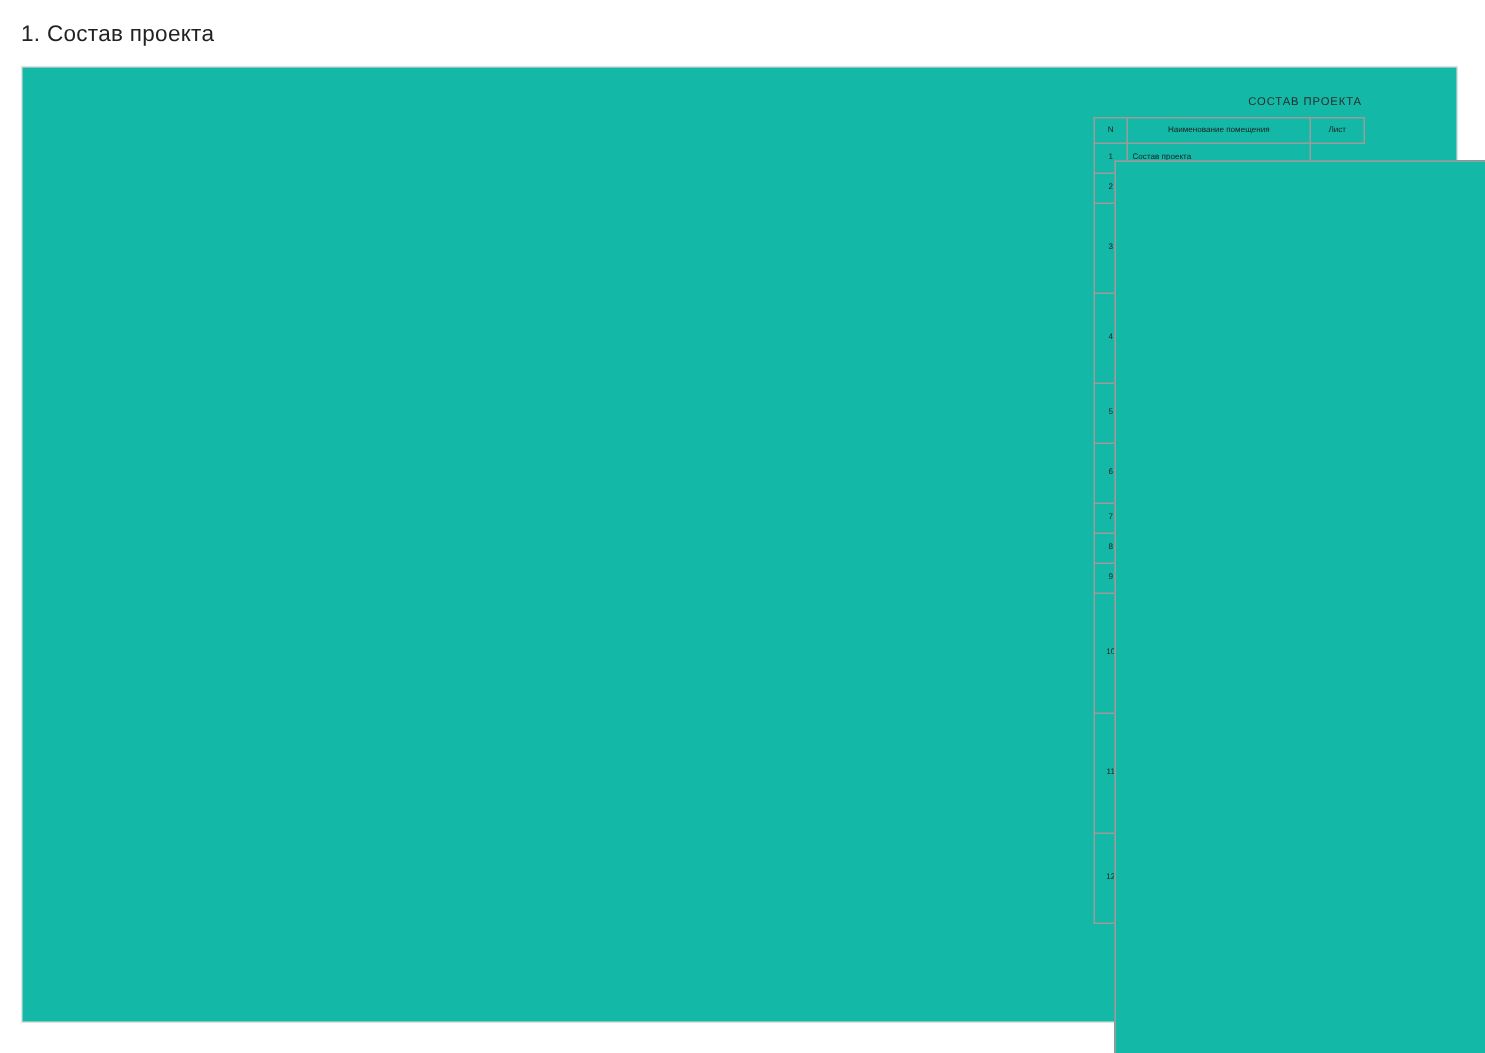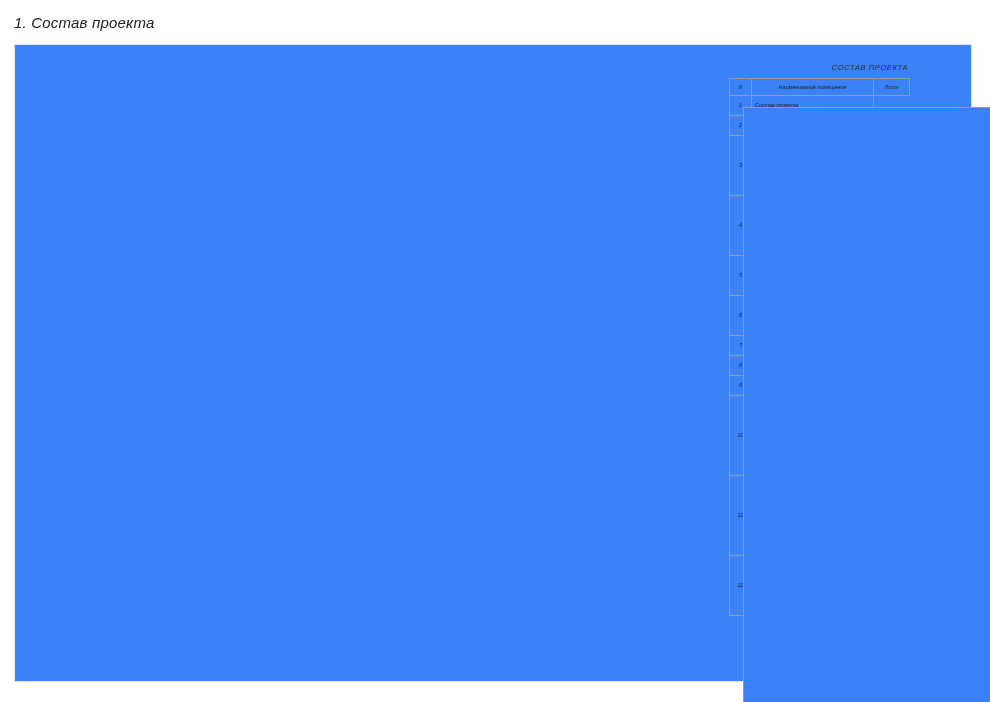"1. Состав проекта" .page { font-style: italic -> none }
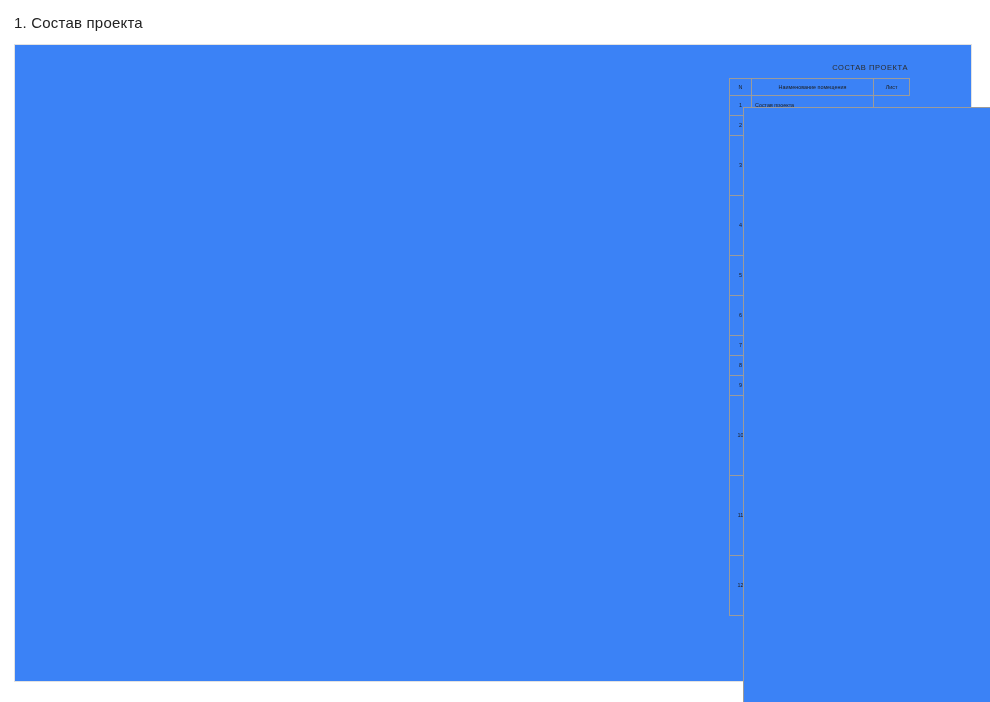"СОСТАВ ПРОЕКТА" .sheet { background: #3b82f6 -> #14b8a6 }
